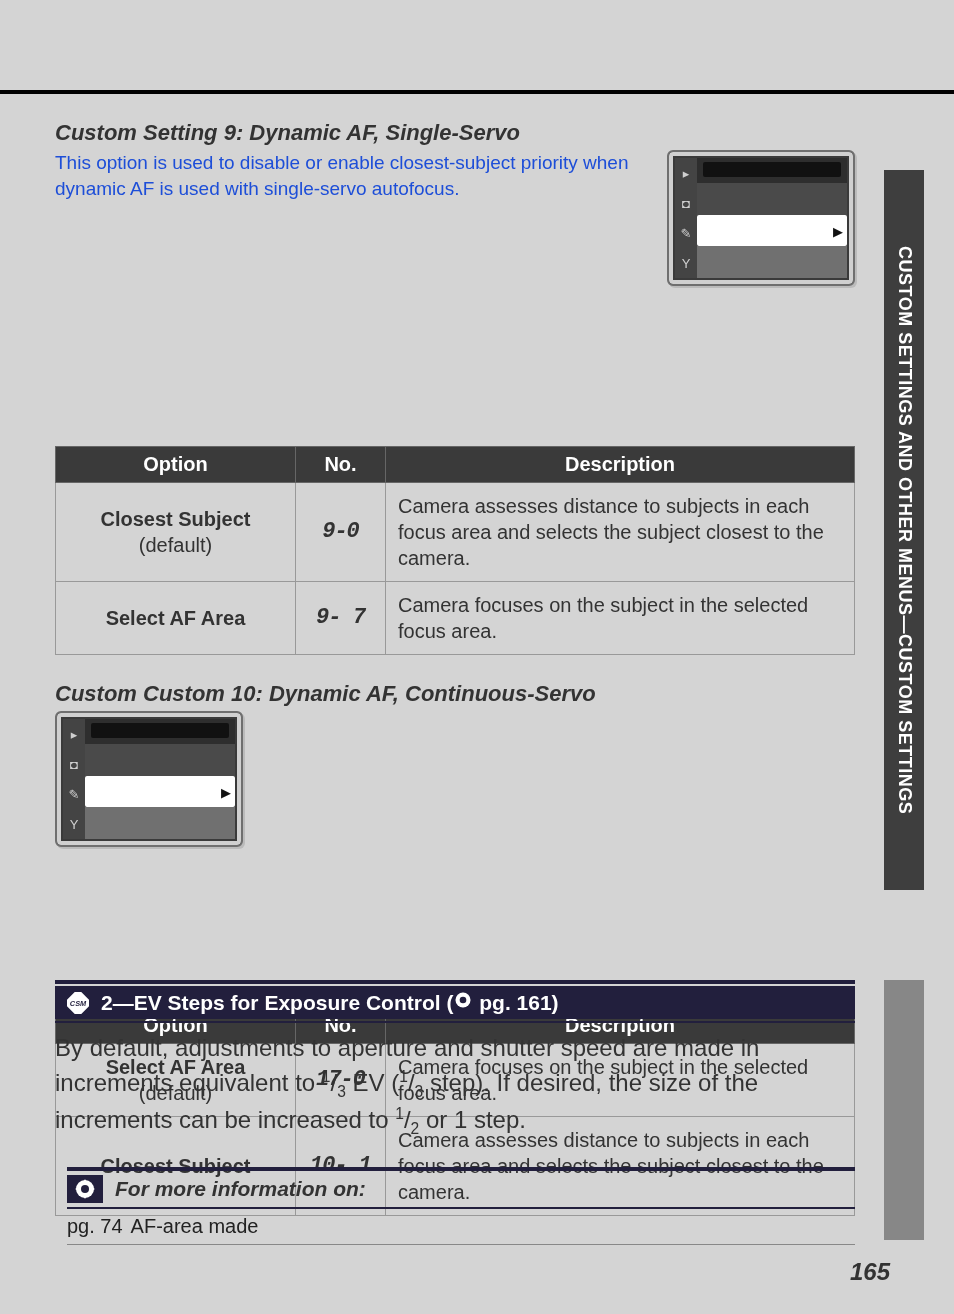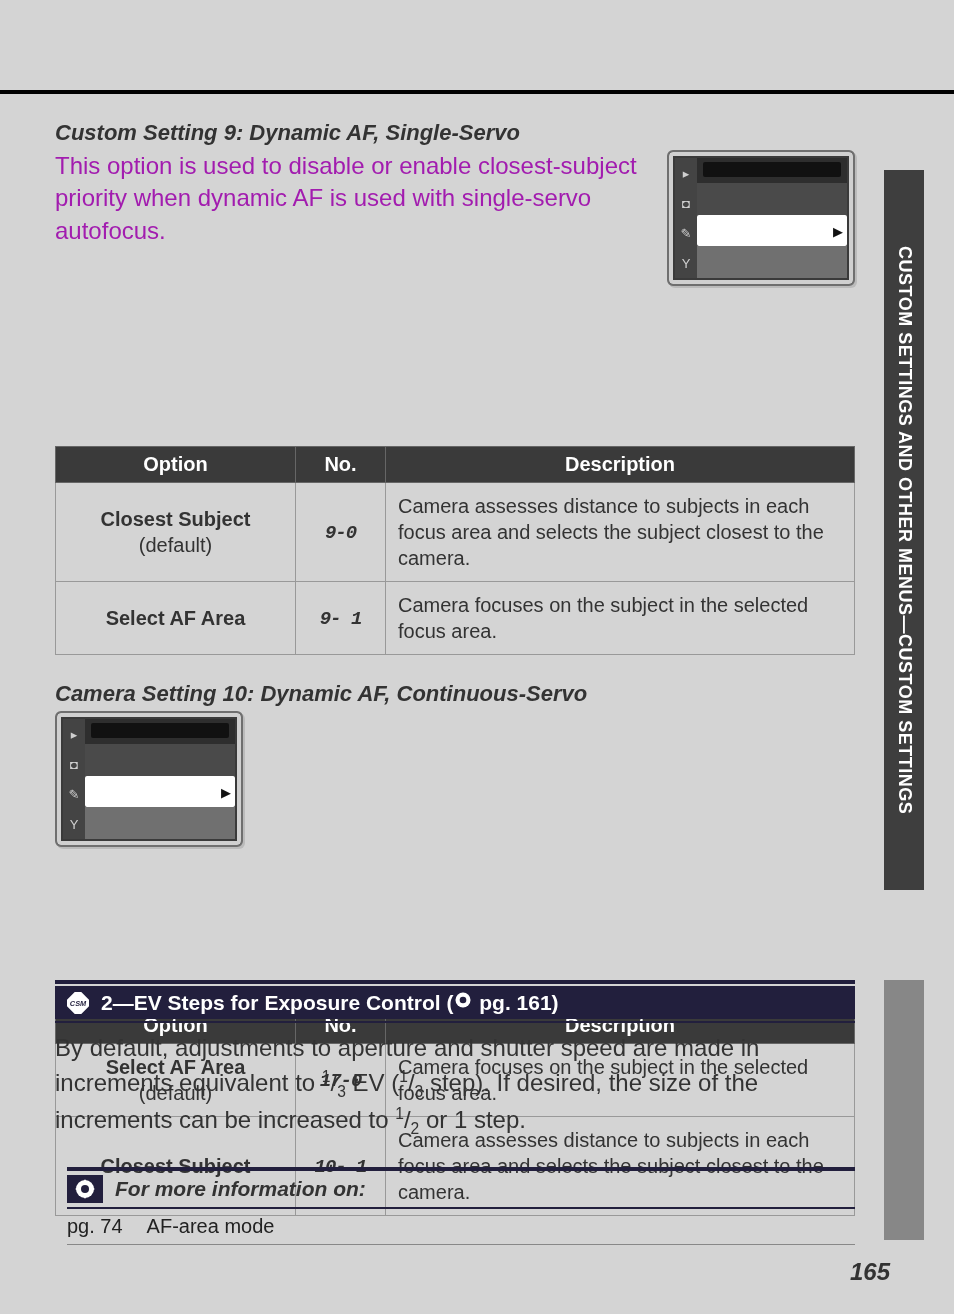"This option is used to" .body-text { color: #a21caf -> #1d4ed8; font-size: 24px -> 19px }
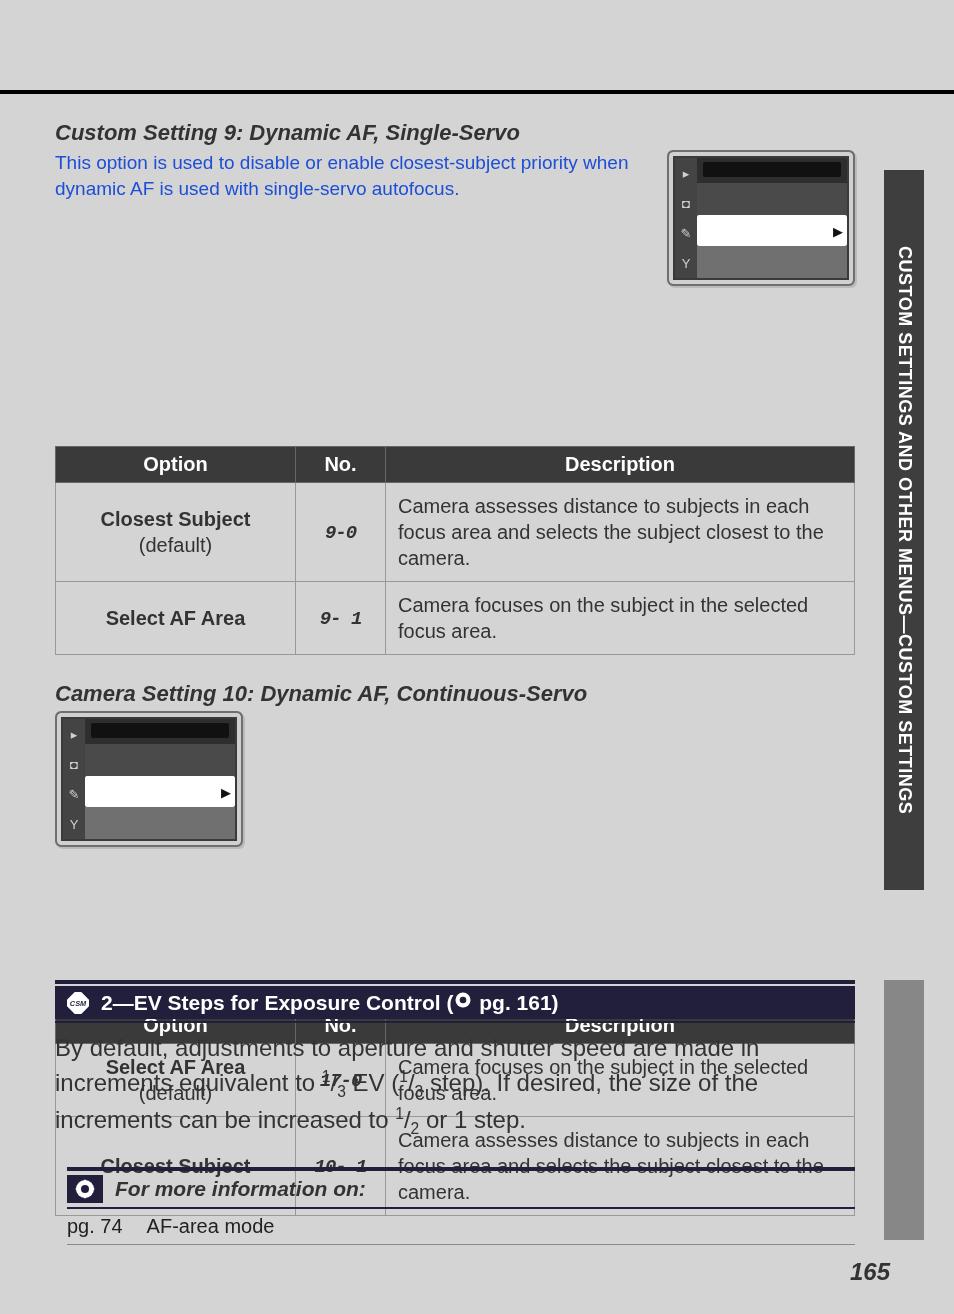"9-0" .segno { font-size: 19px -> 22px }
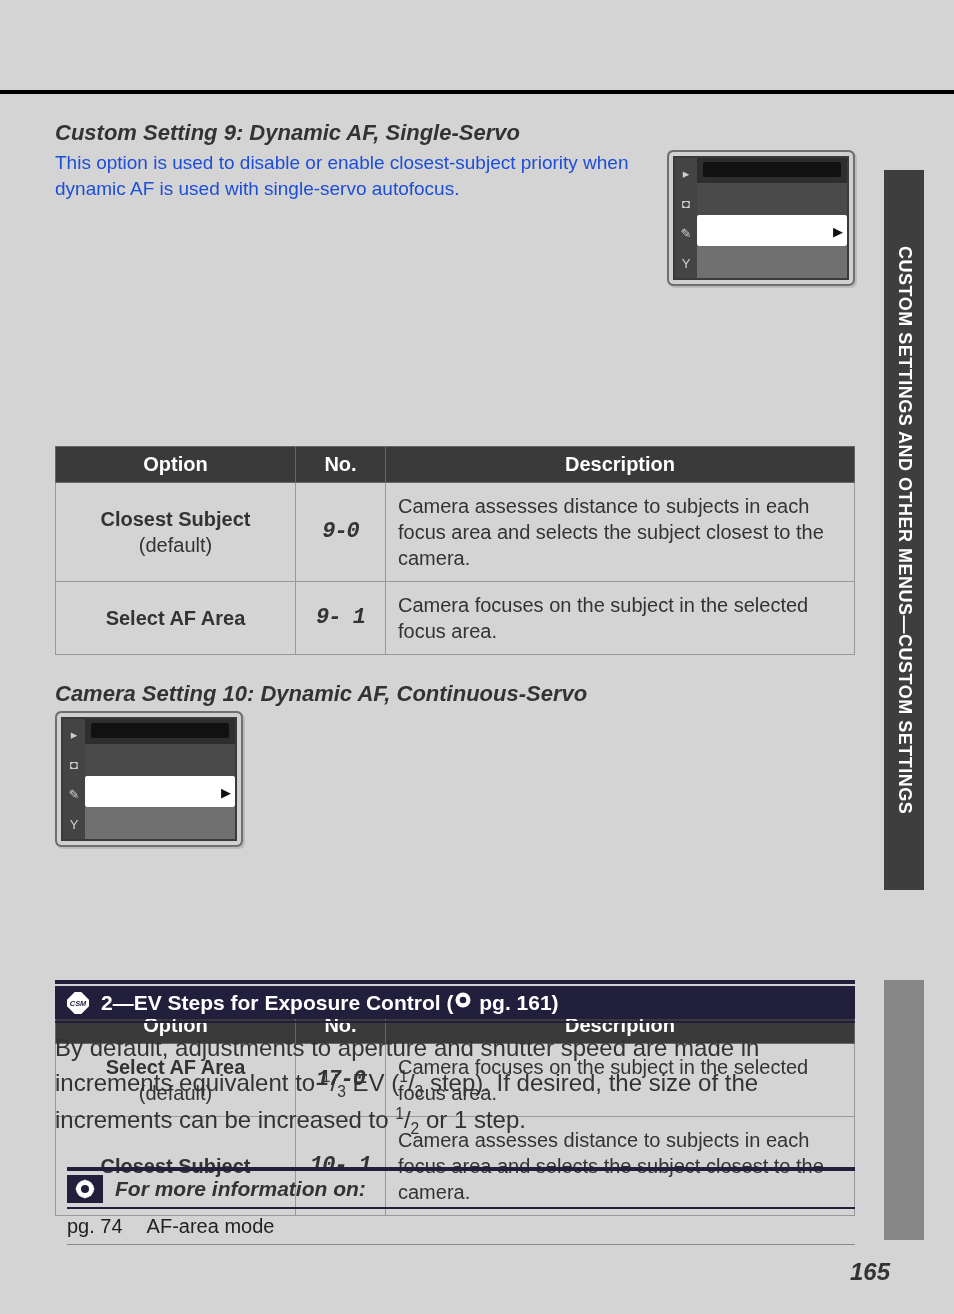"9- 1" span.segno { text: 1 -> 7 }
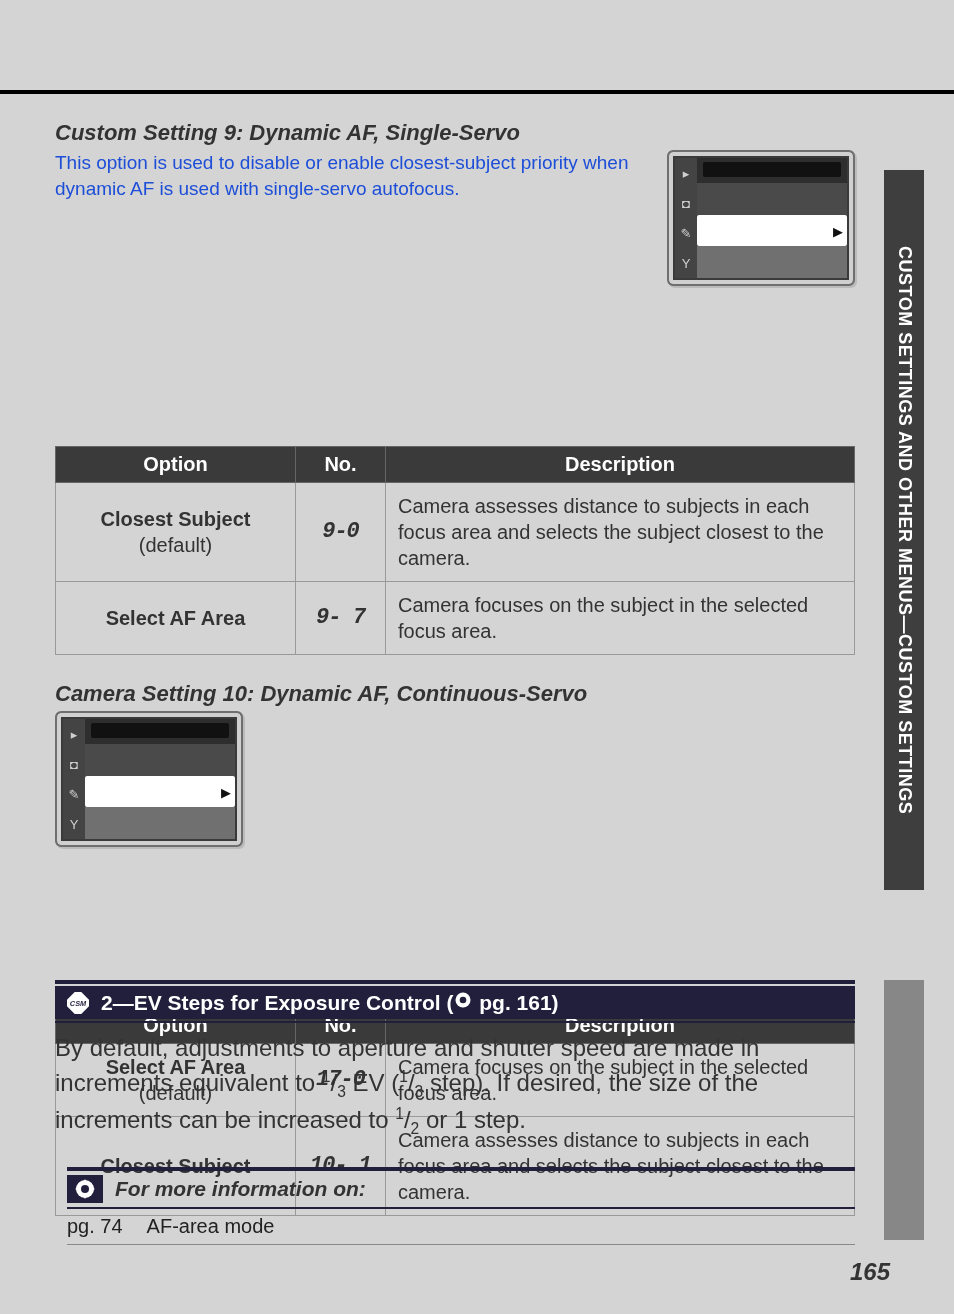"Camera Setting 10: Dynamic AF," div.section-title { text: Camera Setting -> Custom Custom }
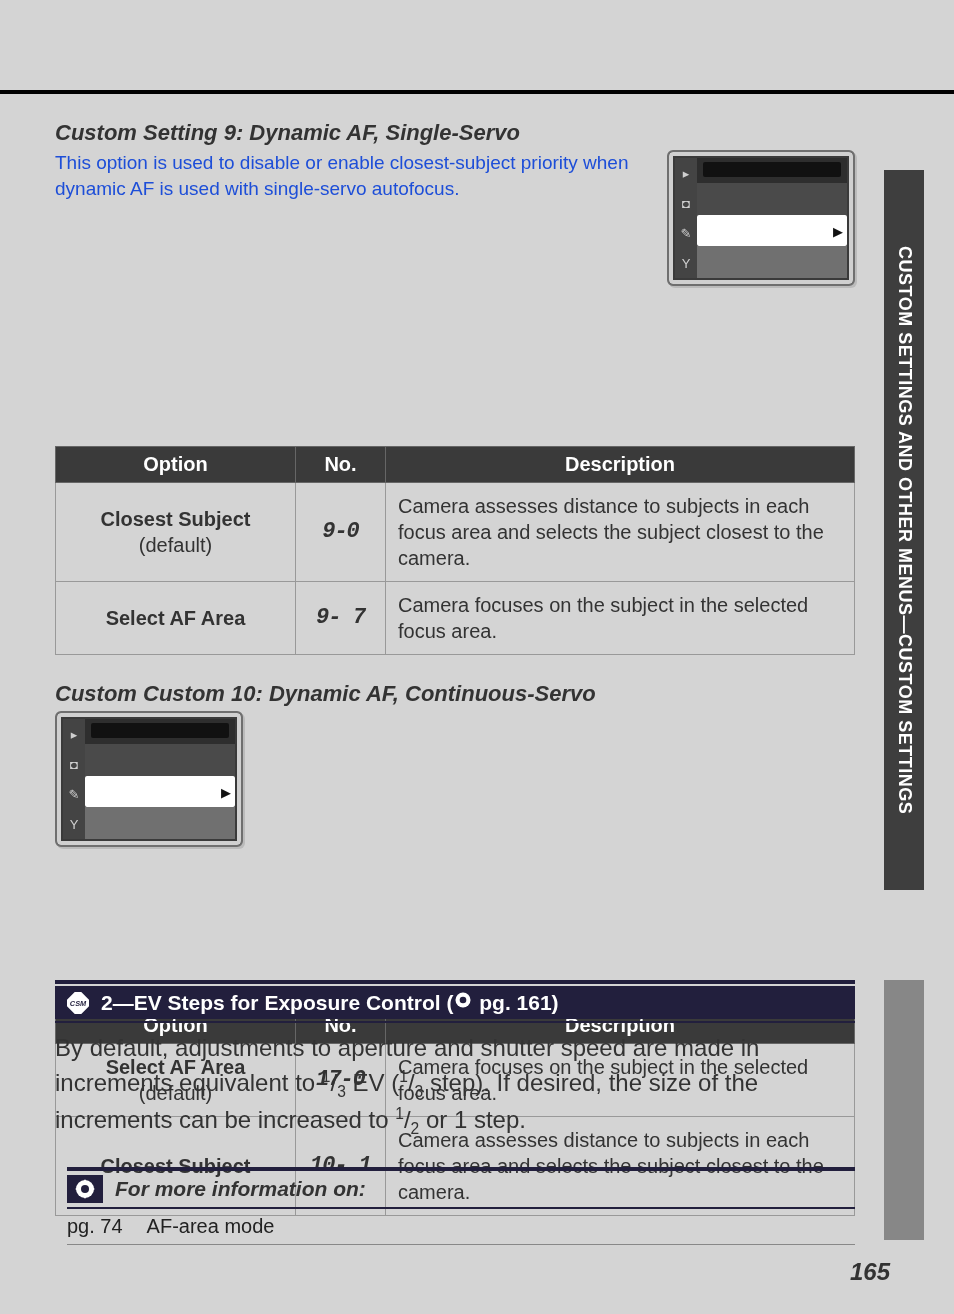"pg. 74" .ref-row { gap: 24px -> 8px }
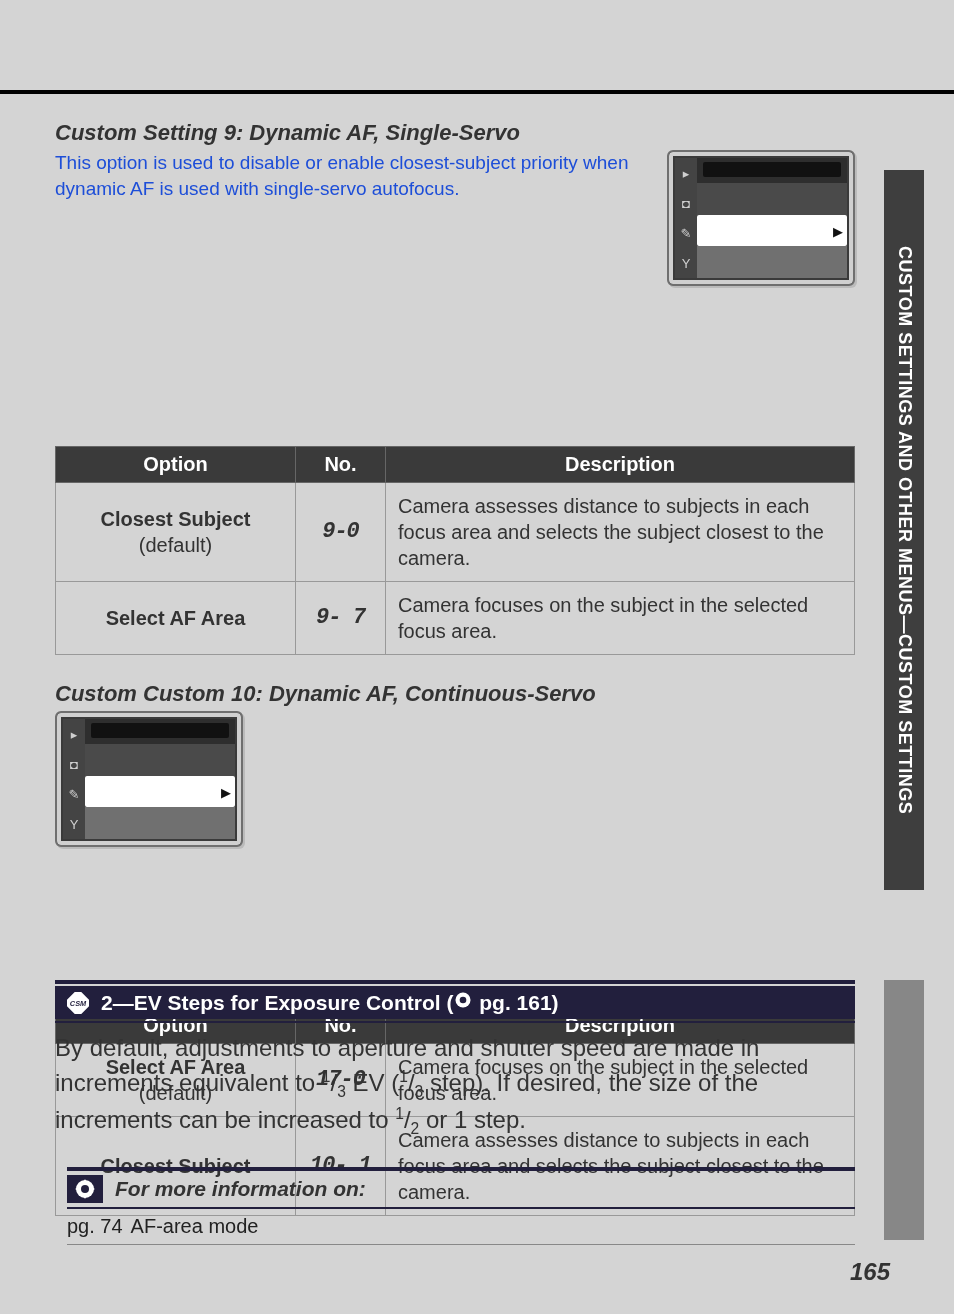"AF-area mode" span { text: mode -> made }
